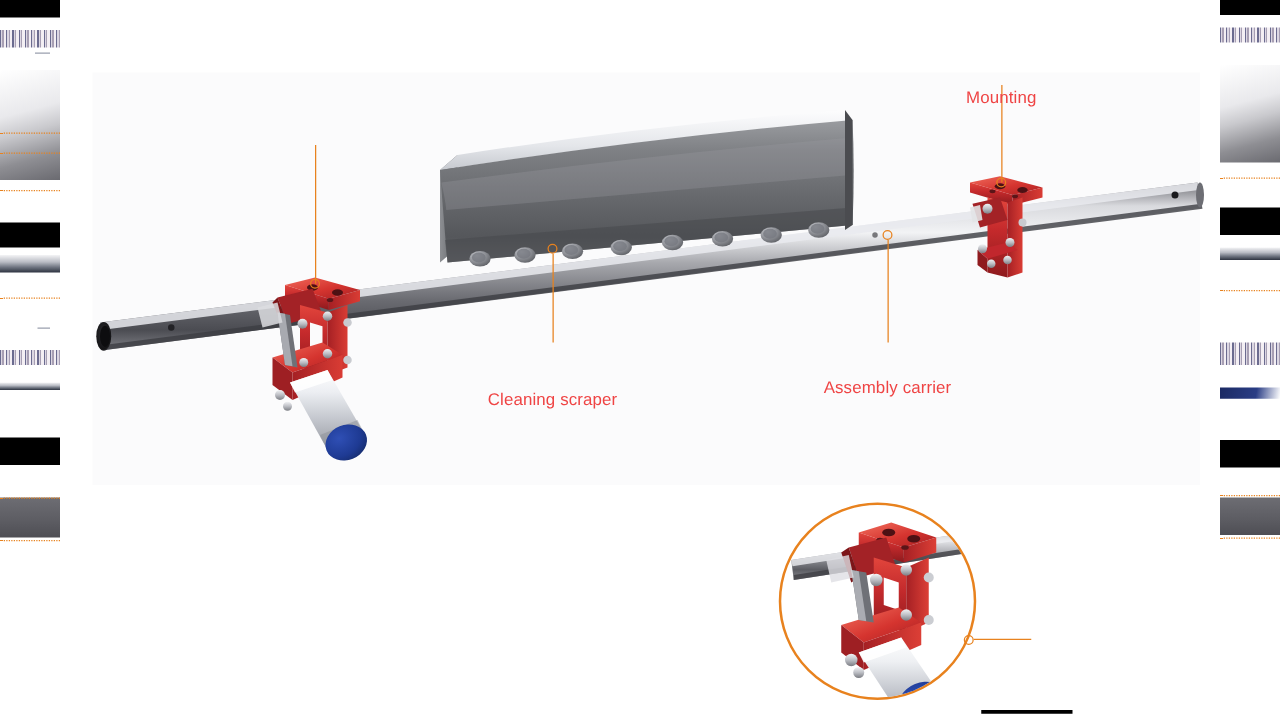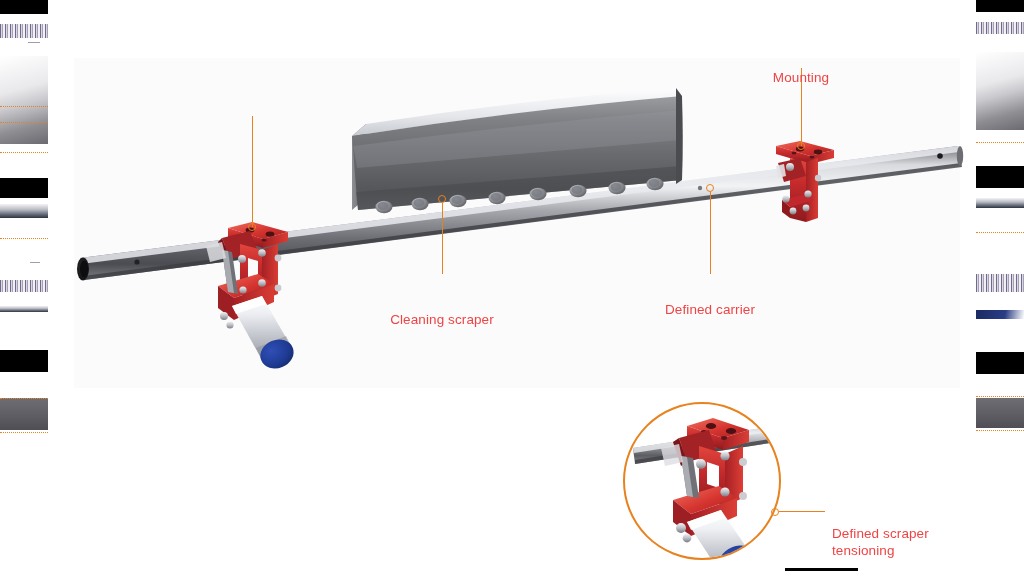"Defined carrier" div.label { text: Defined -> Assembly }
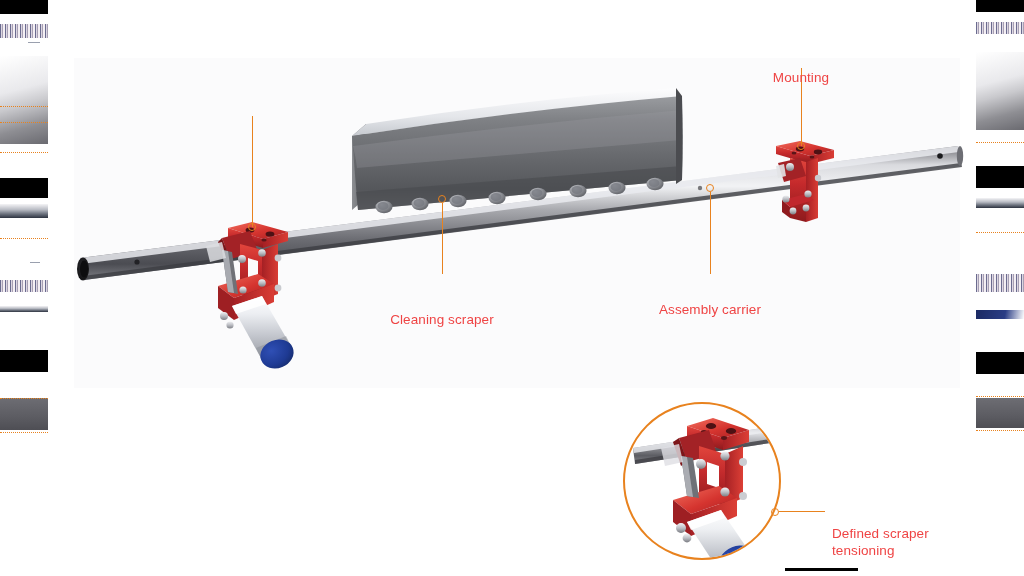"Defined scraper" div.label { html: <div>Defined scraper tensioning</div> -> none }
